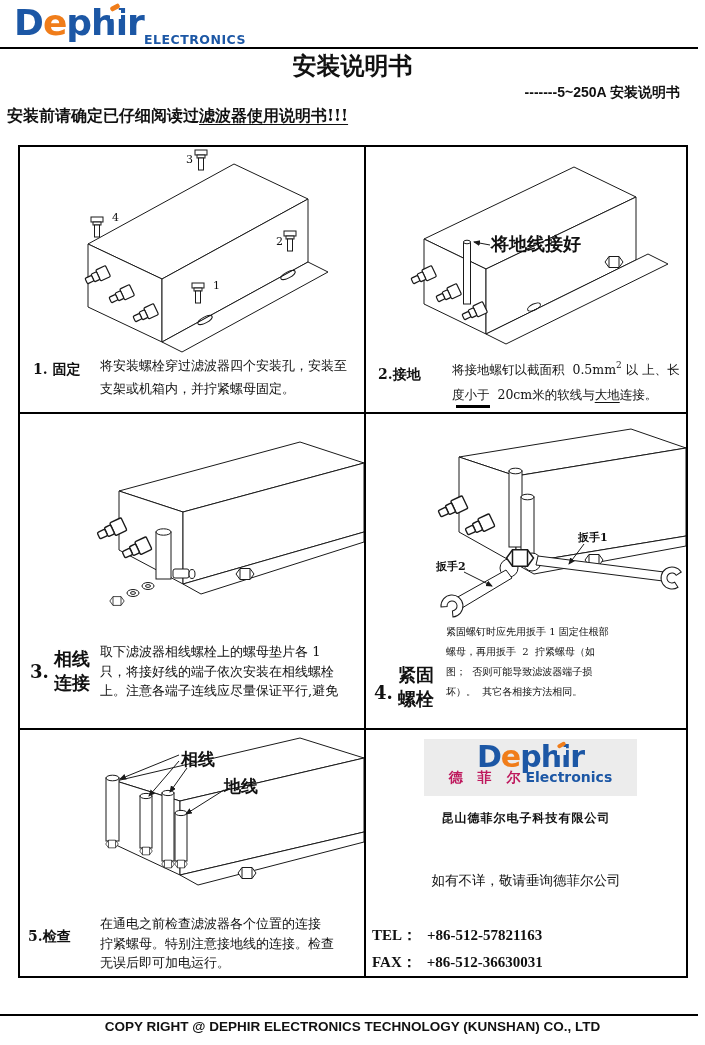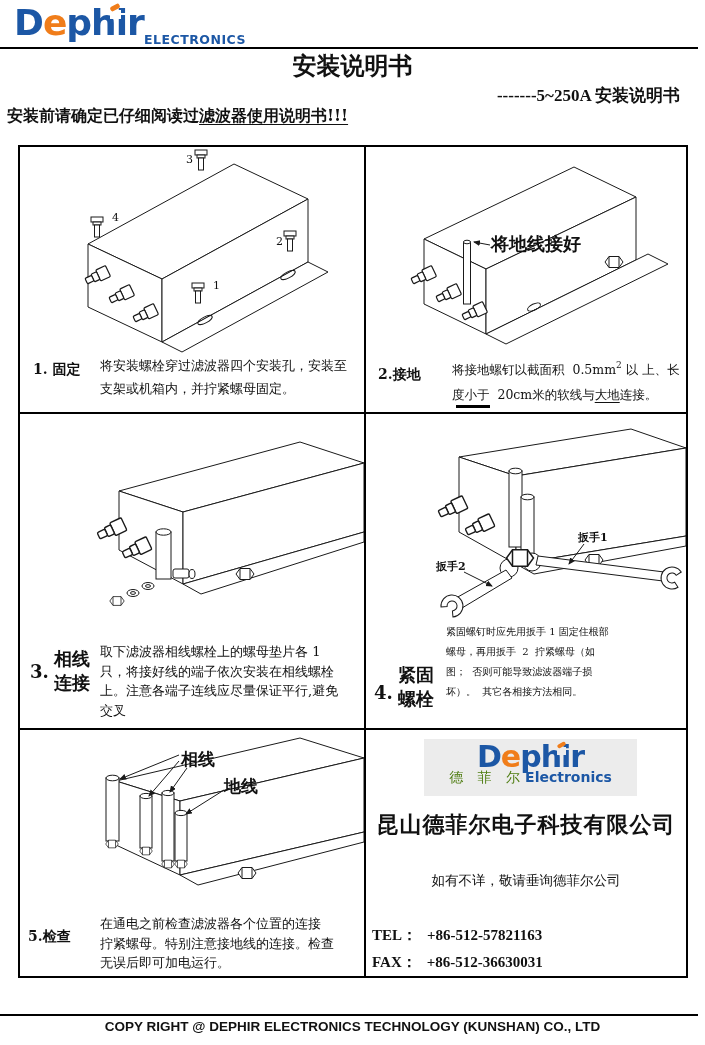"-------5~250A 安装说明书" .subtitle { font-family: Liberation Serif, serif -> Liberation Sans, sans-serif; font-size: 17px -> 14px }
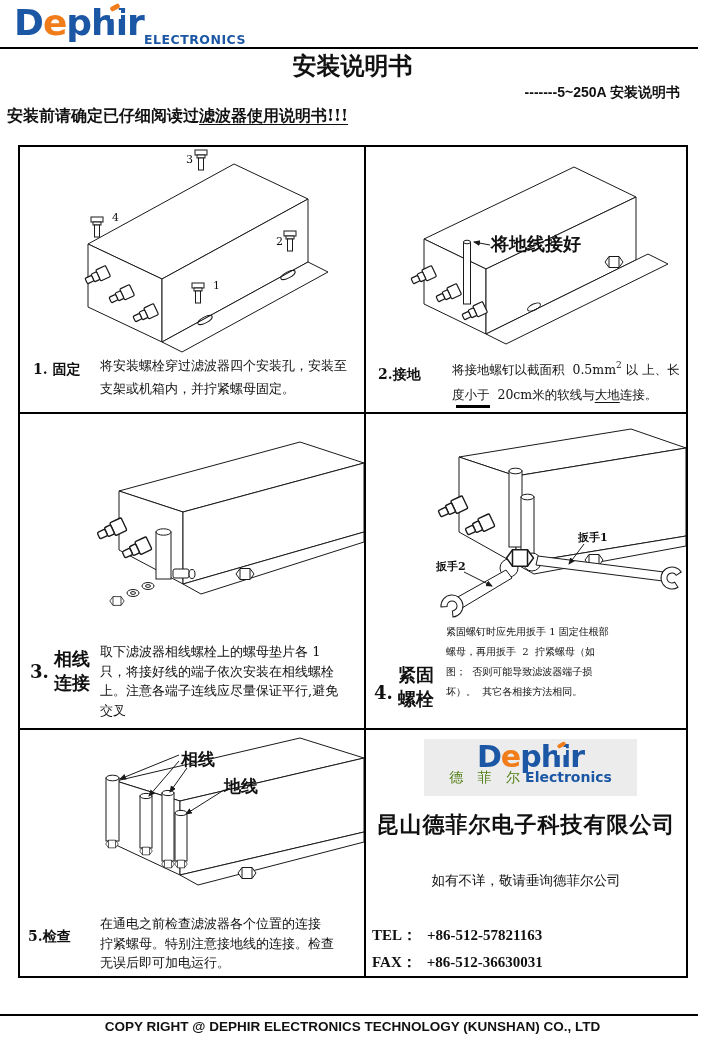"交叉" div { html: <div>交叉</div> -> none }
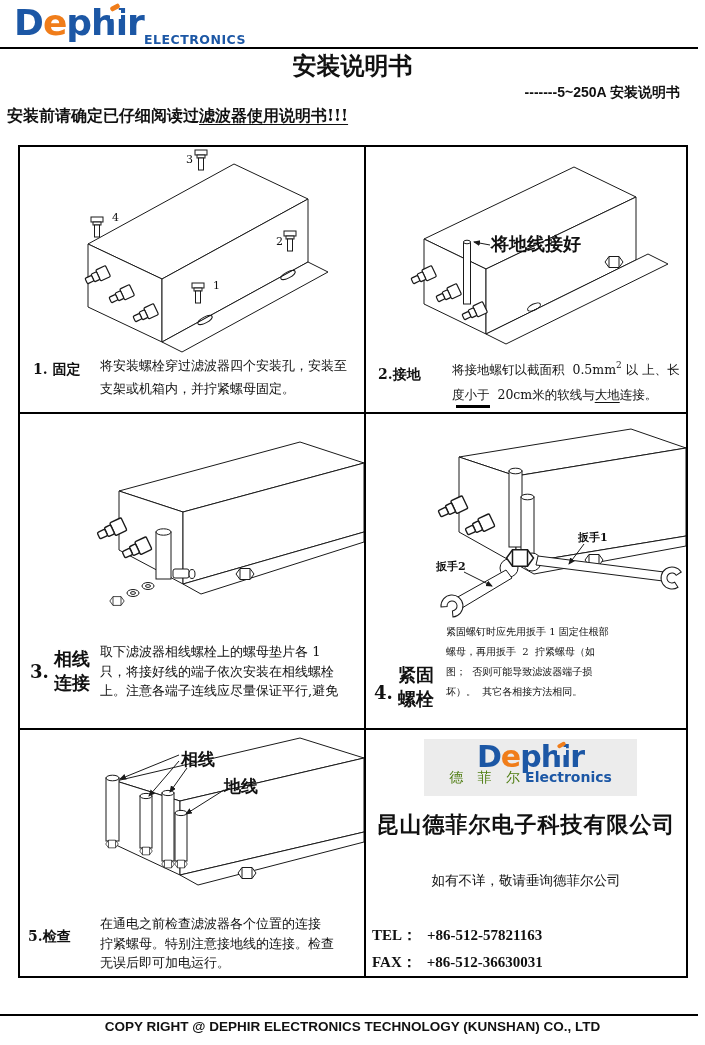"德 菲 尔" .logo2sub .cn { color: #4d7c0f -> #be185d; font-weight: normal -> bold }
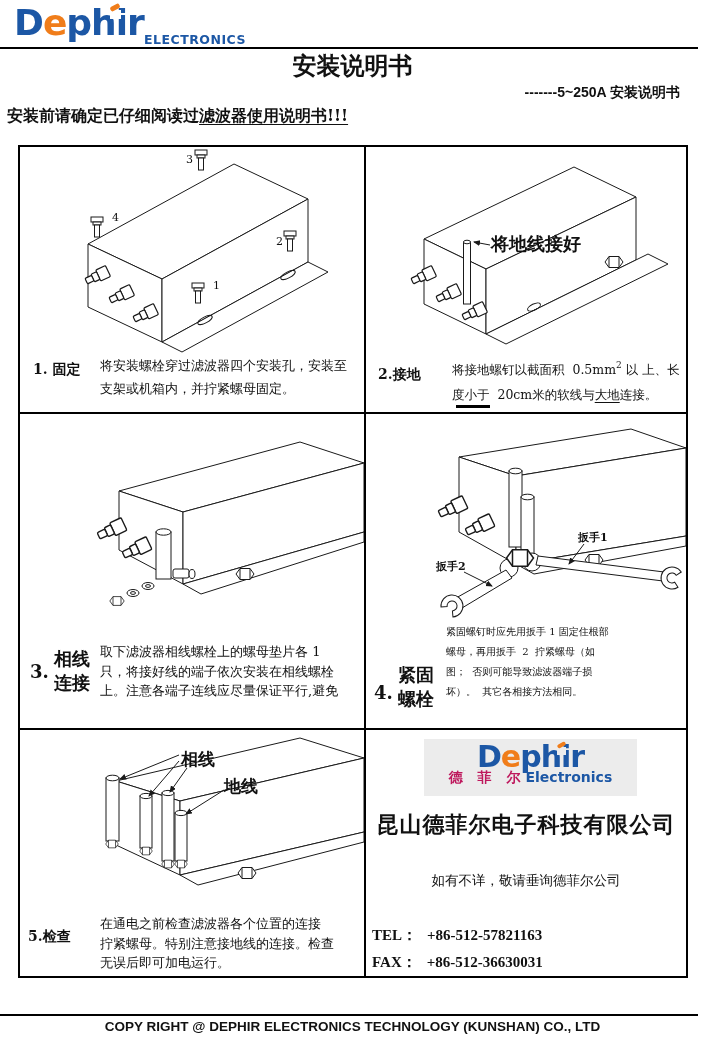"昆山德菲尔电子科技有限公司" .cname { font-size: 22px -> 12px }
